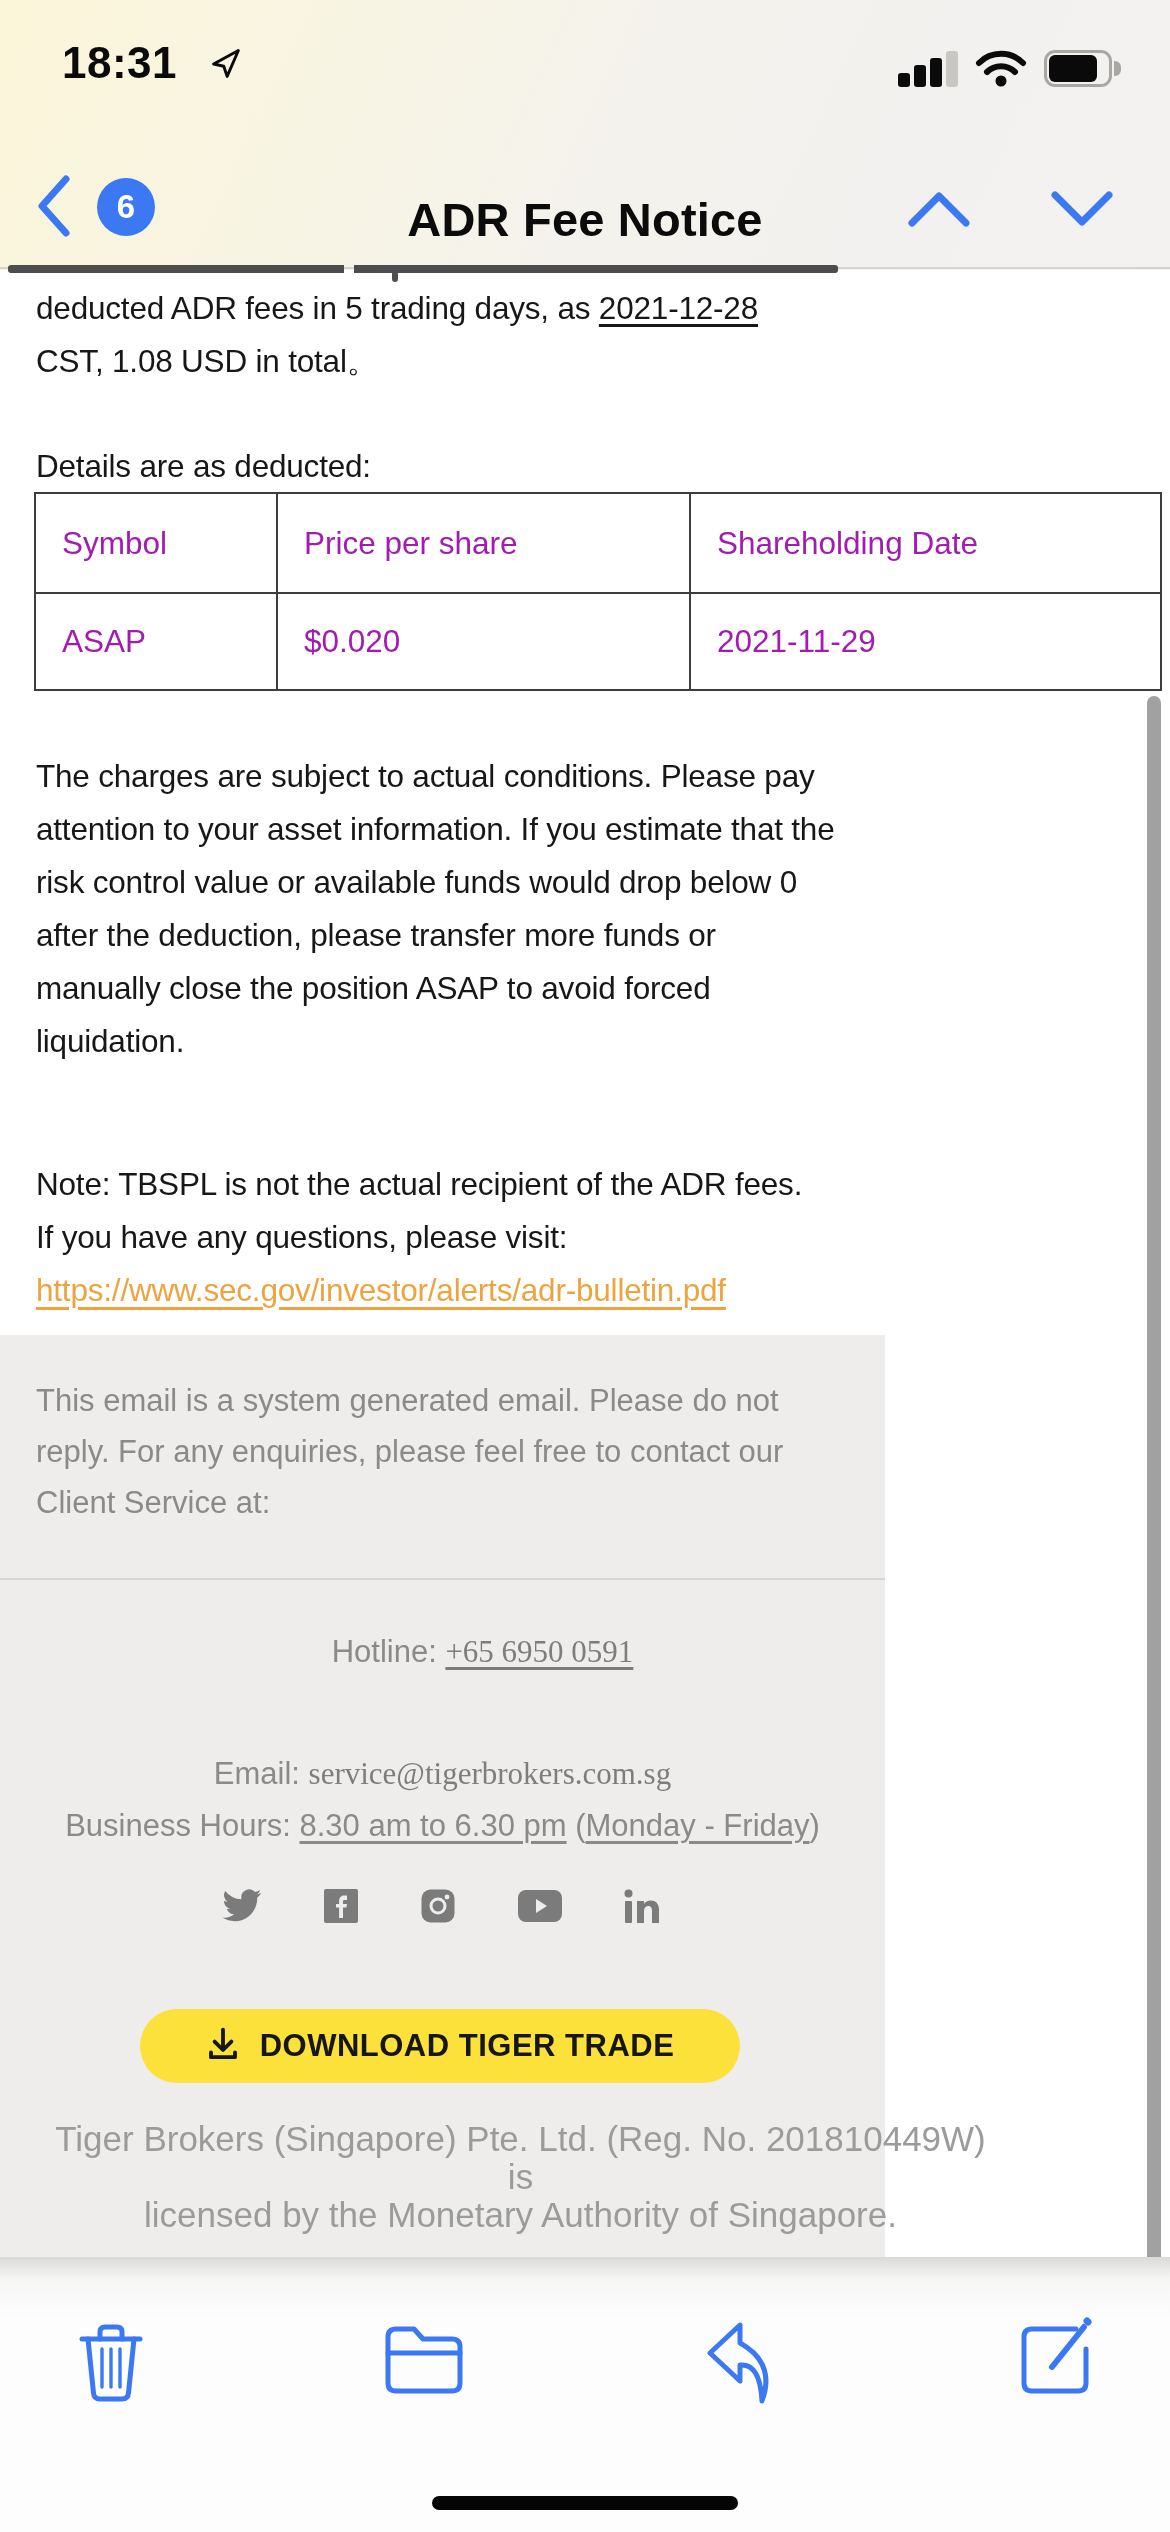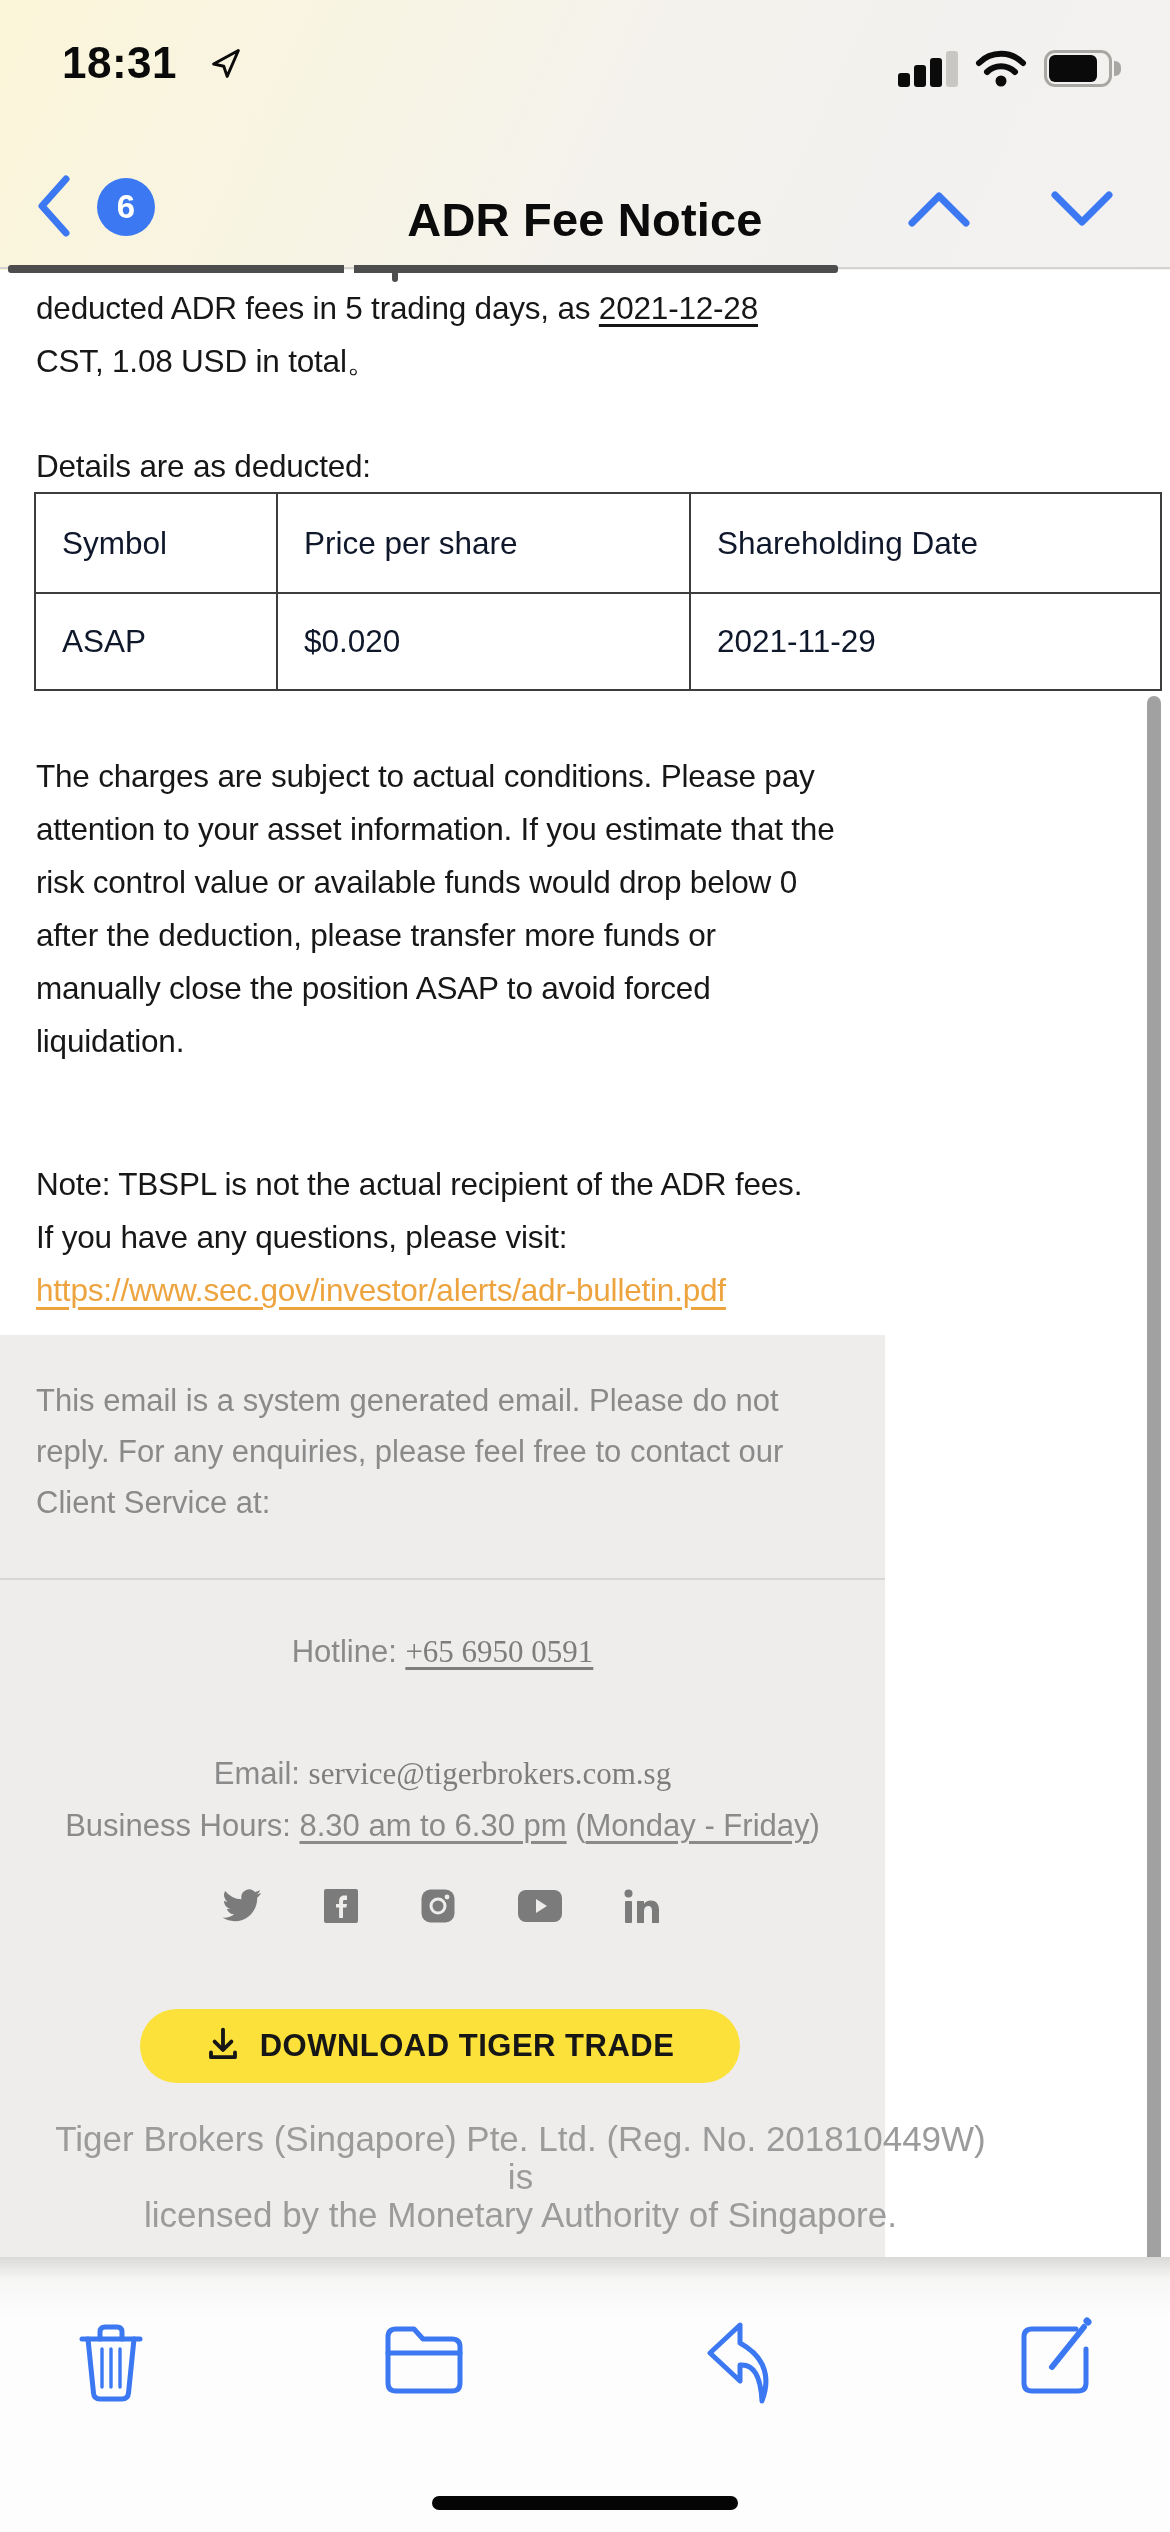"Symbol" table.fee { color: #0f172a -> #a21caf }
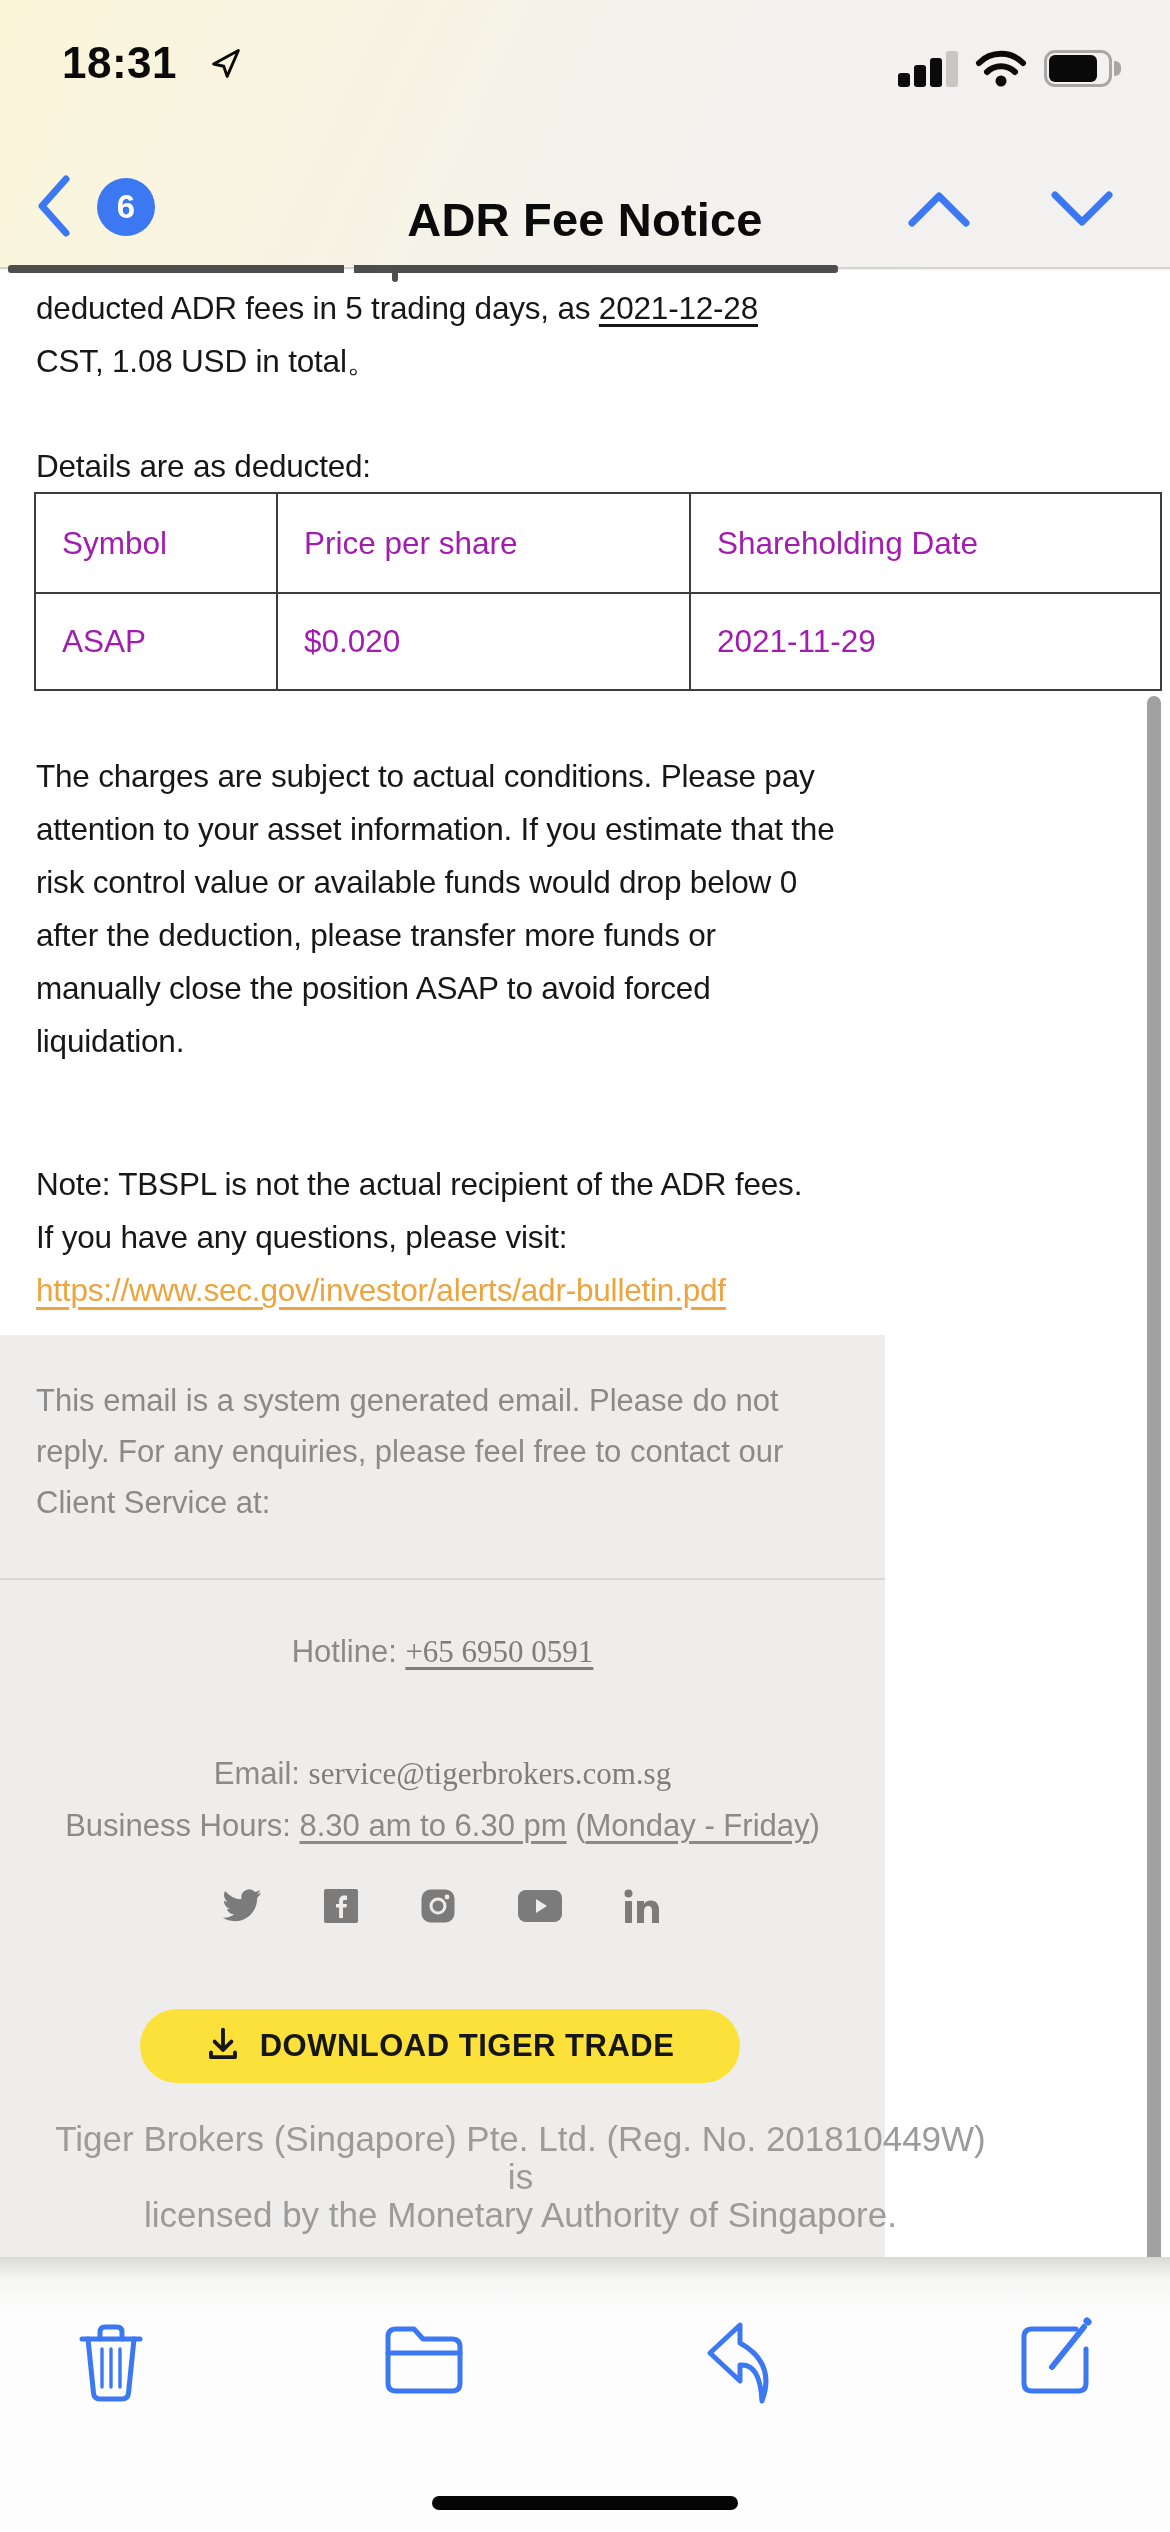"Hotline: +65 6950 0591" .c-hotline { margin-left: none -> 40px }
